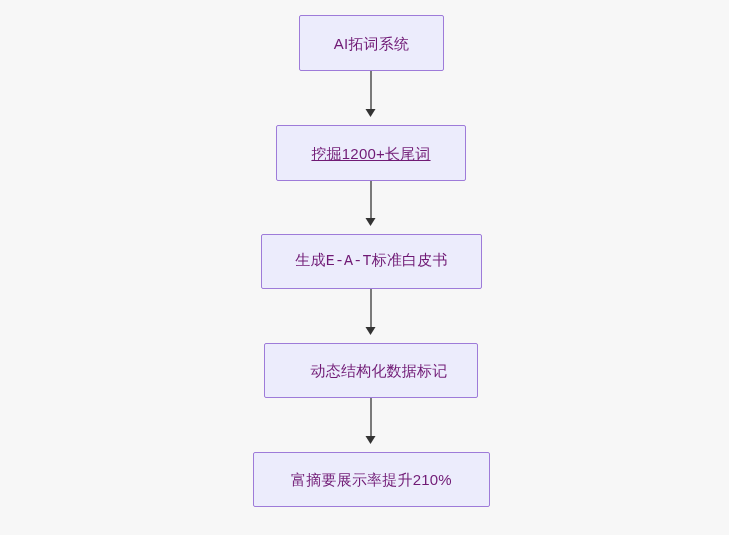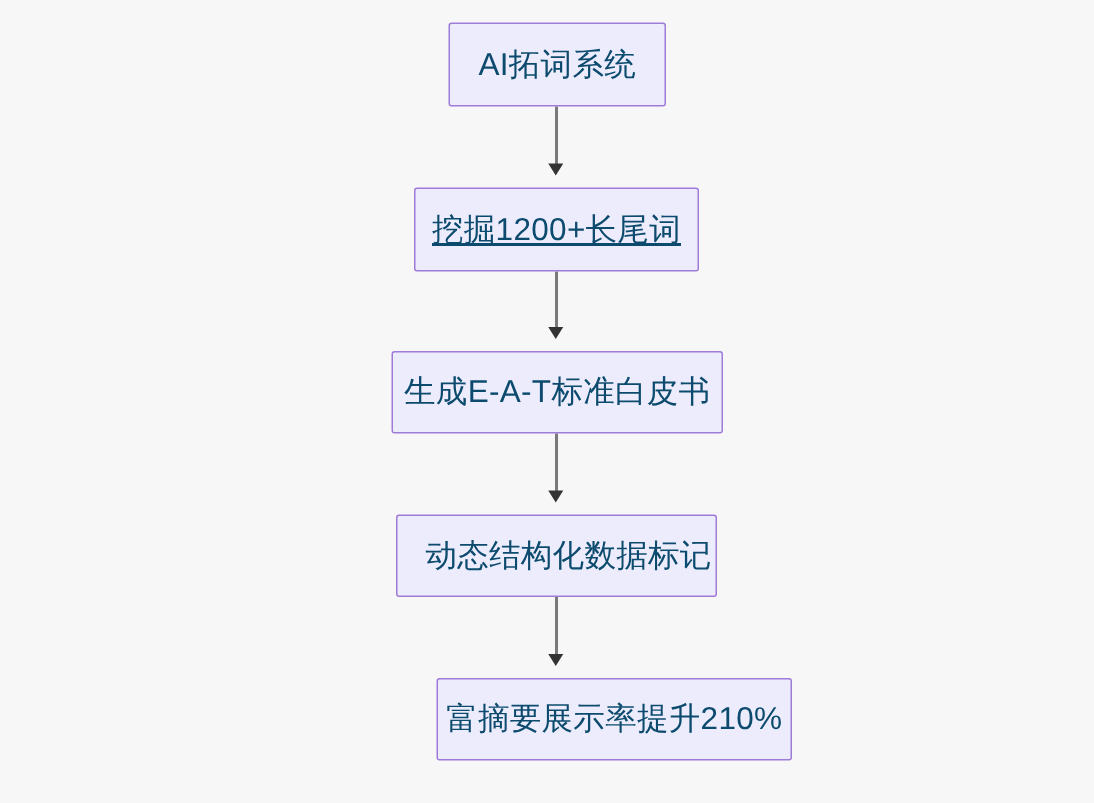"AI拓词系统" .node { color: #0c4a6e -> #701a75; font-size: 21px -> 15px }
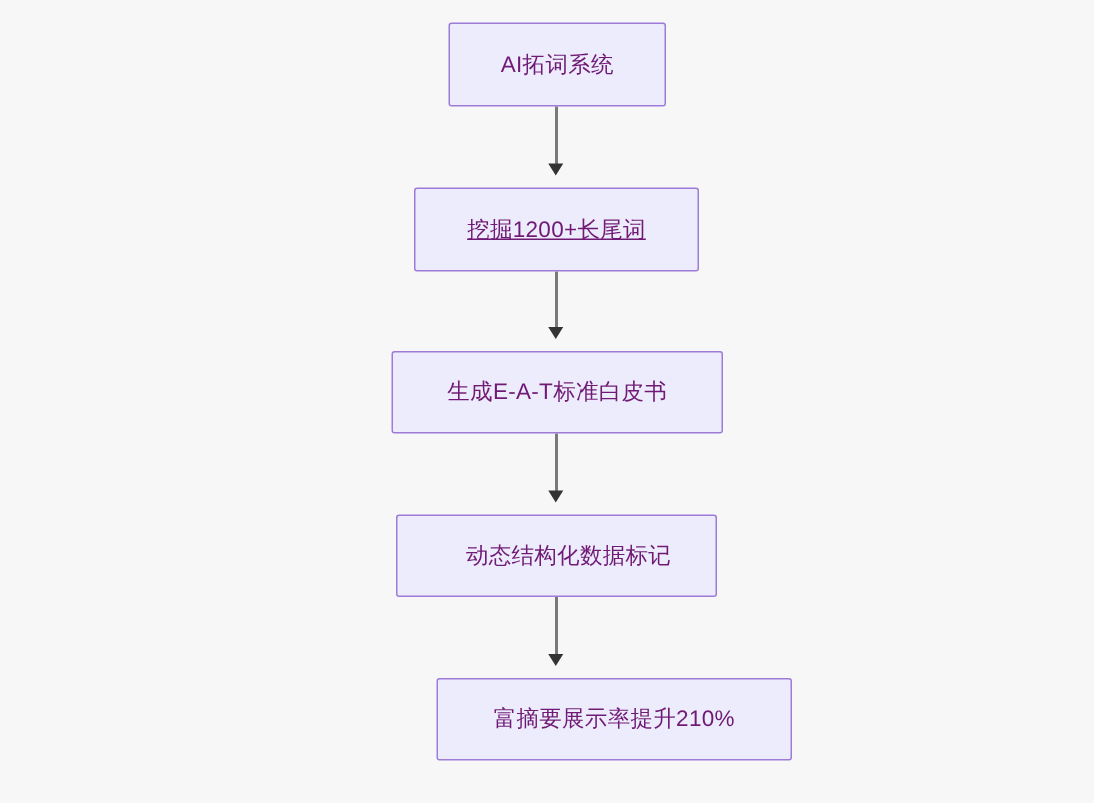"生成E-A-T标准白皮书" div.node { font-family: none -> Liberation Mono, monospace }
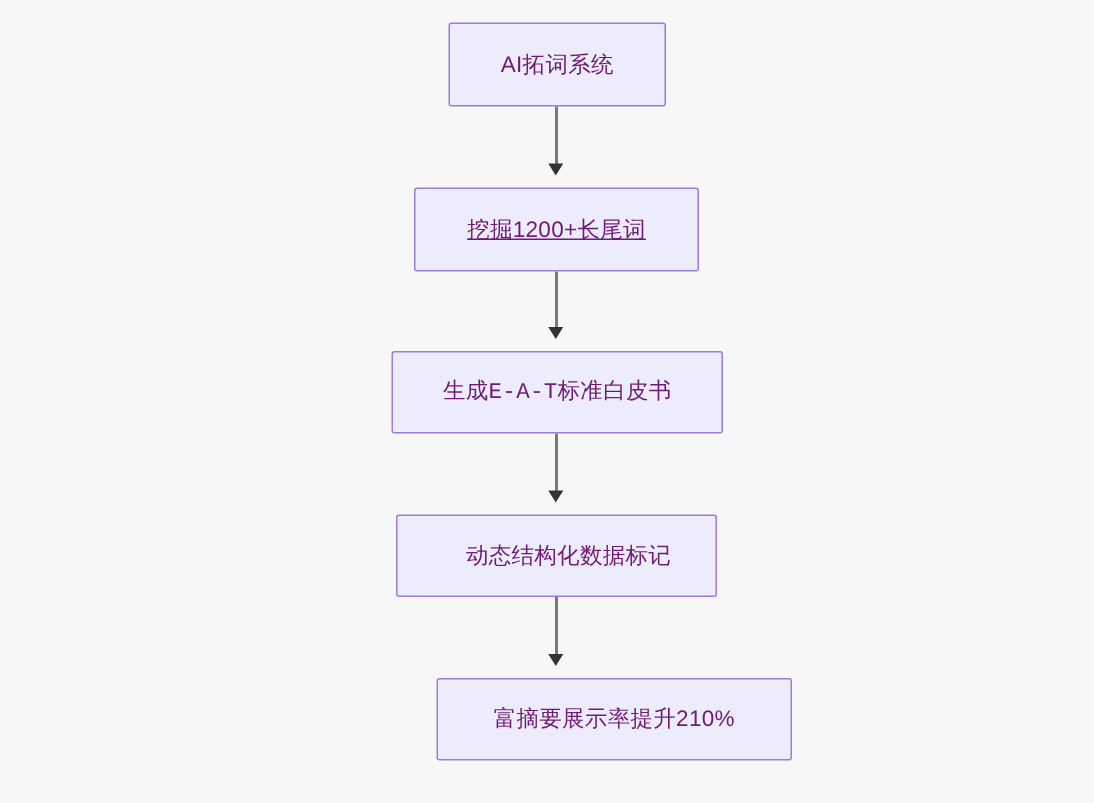"富摘要展示率提升210%" div.node { margin-left: 38px -> none }
